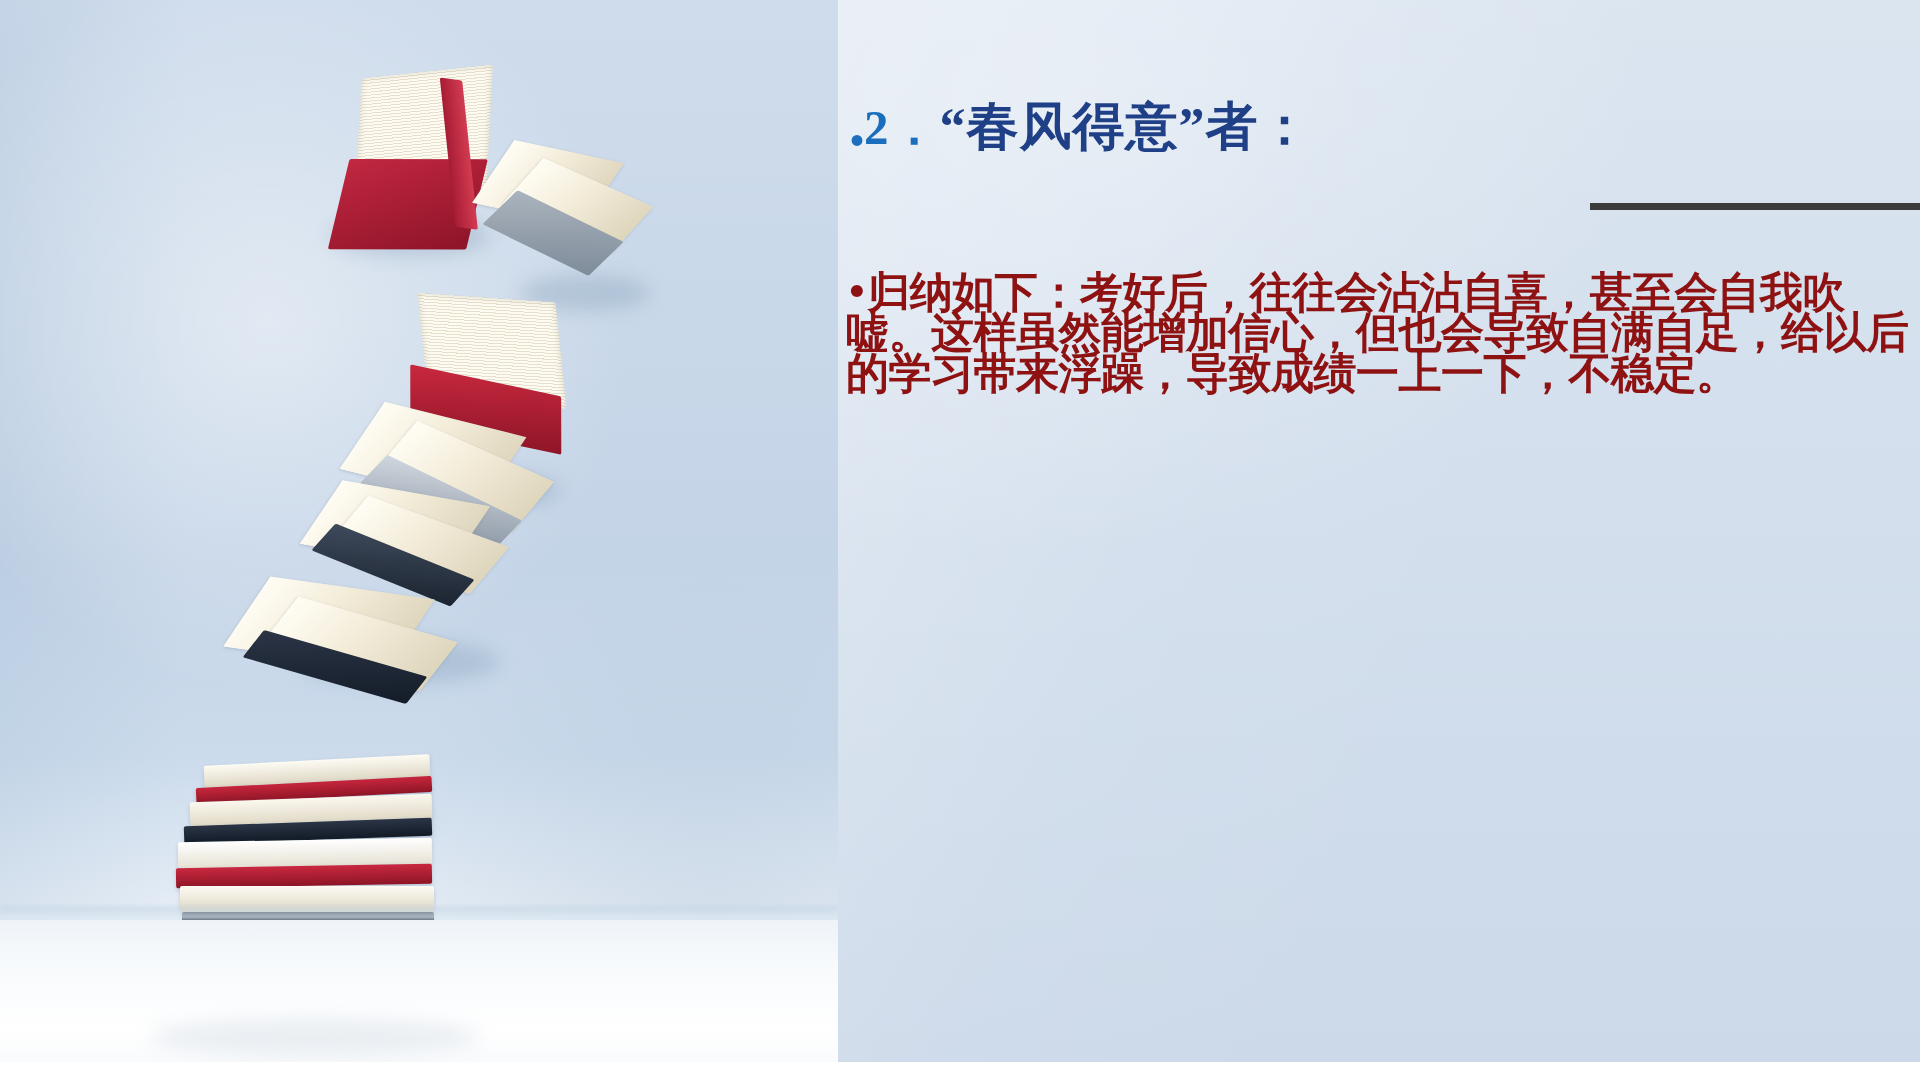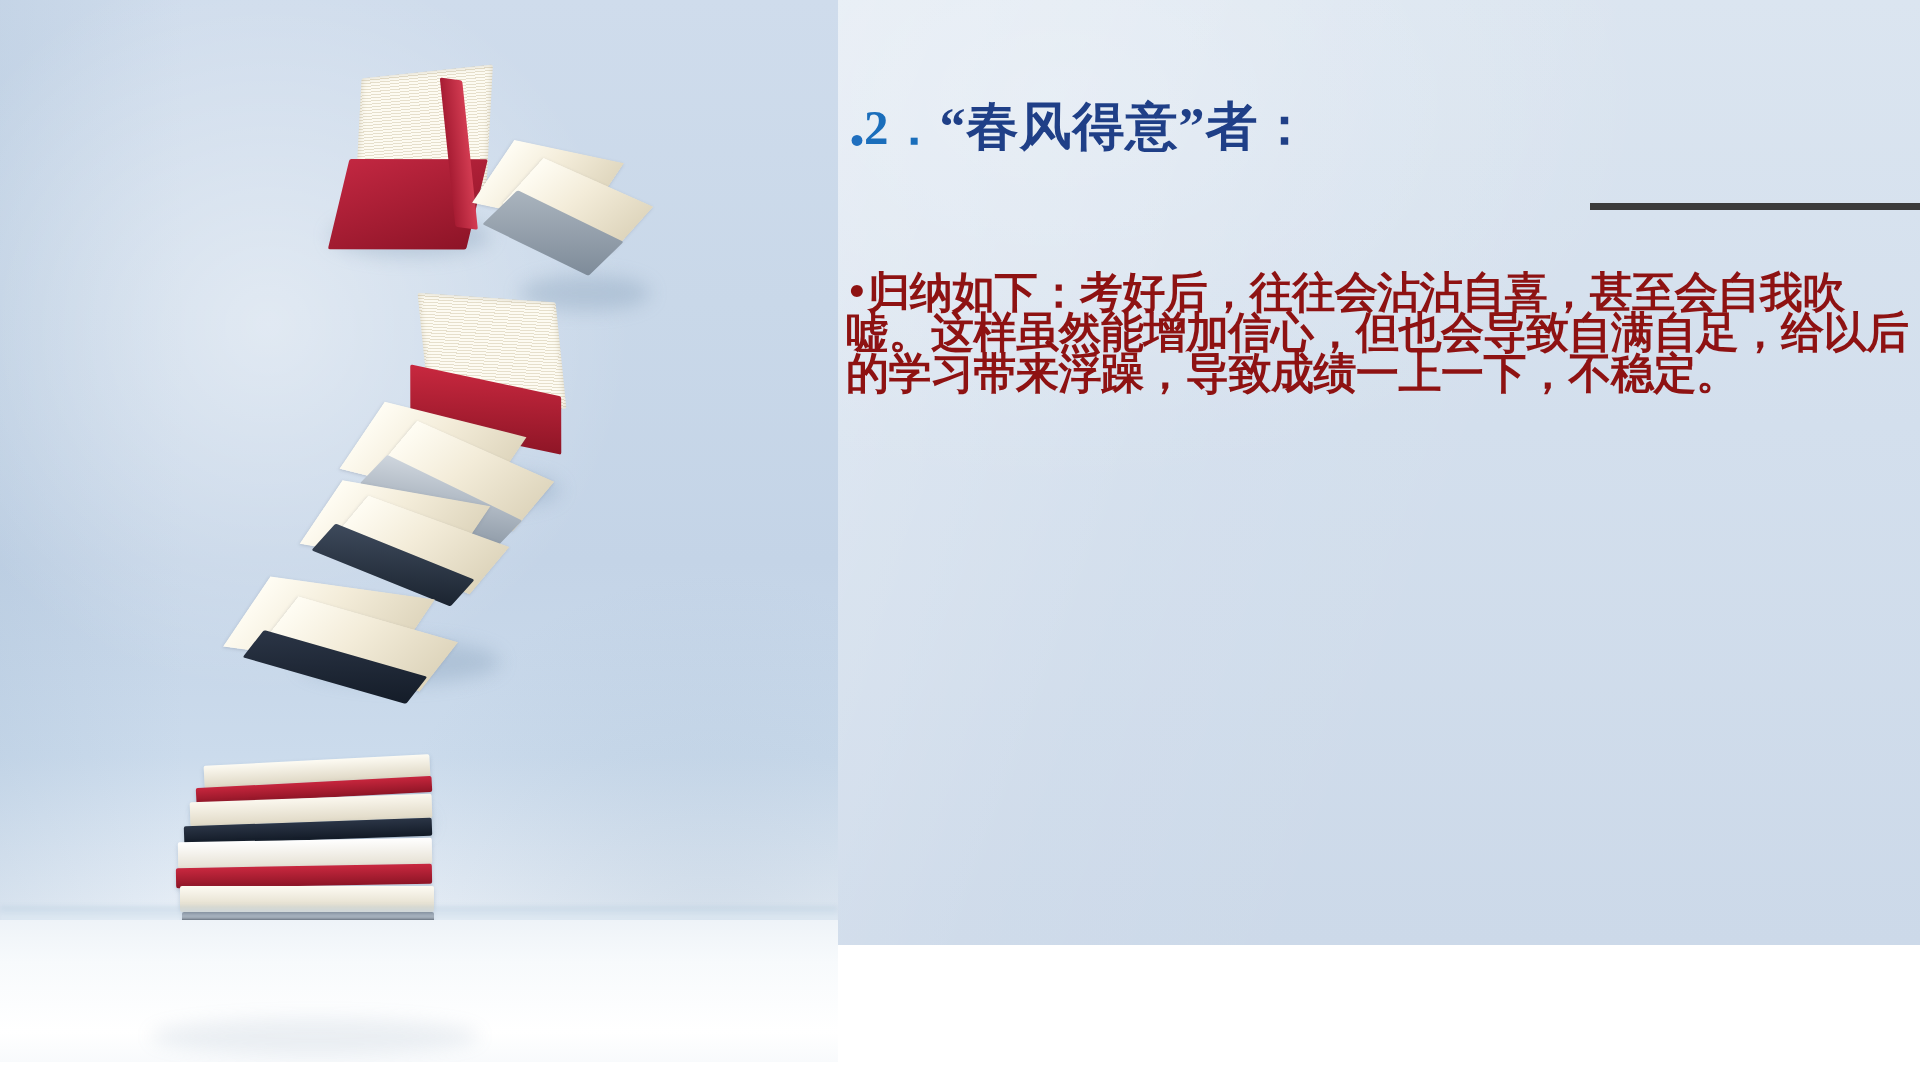"•2．“春风得意”者：" .content-panel { height: 945px -> 1080px }
